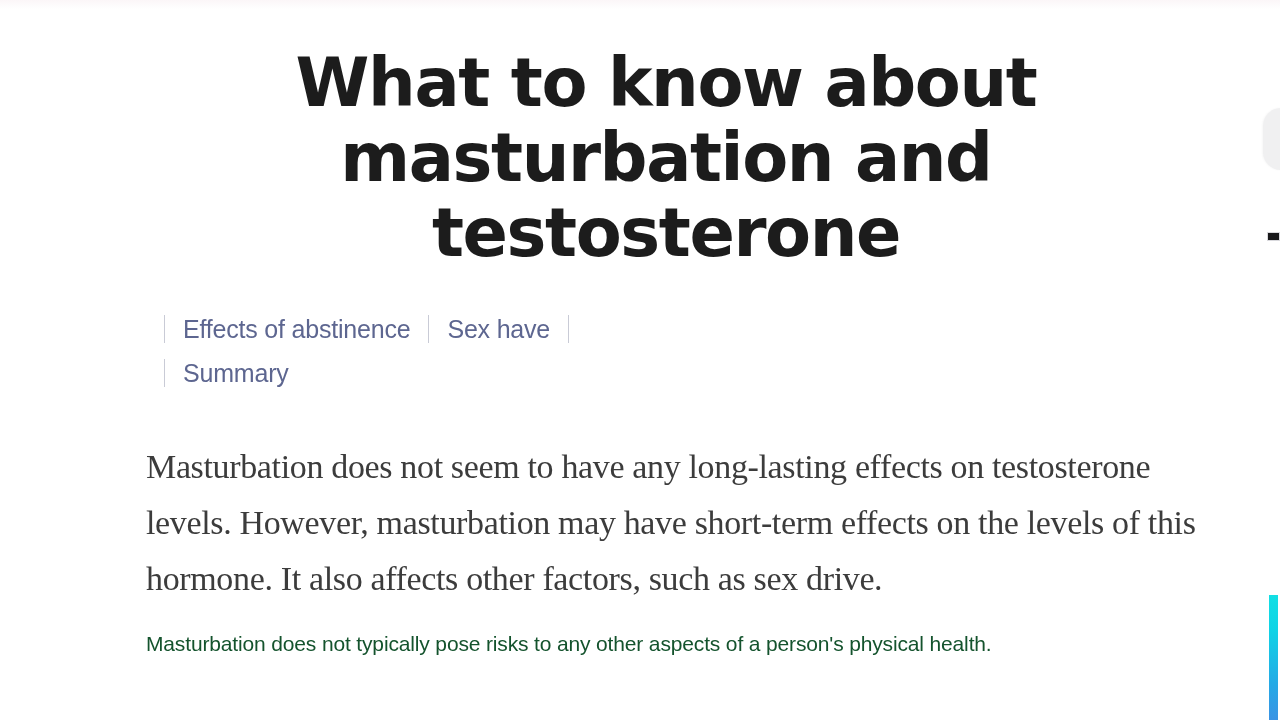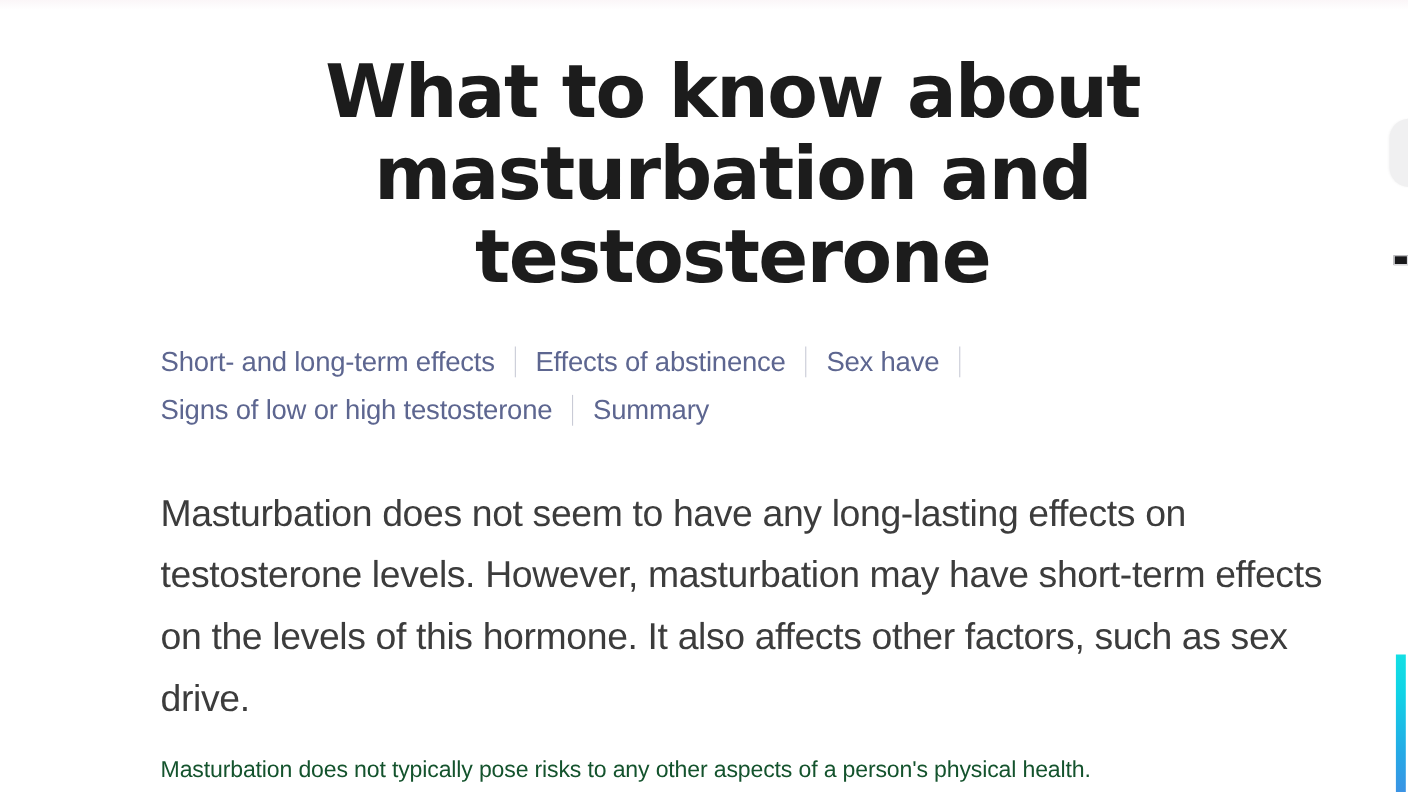"Short- and long-term effects" span.toc-link { html: <span>Short- and long-term effects</span> -> none }
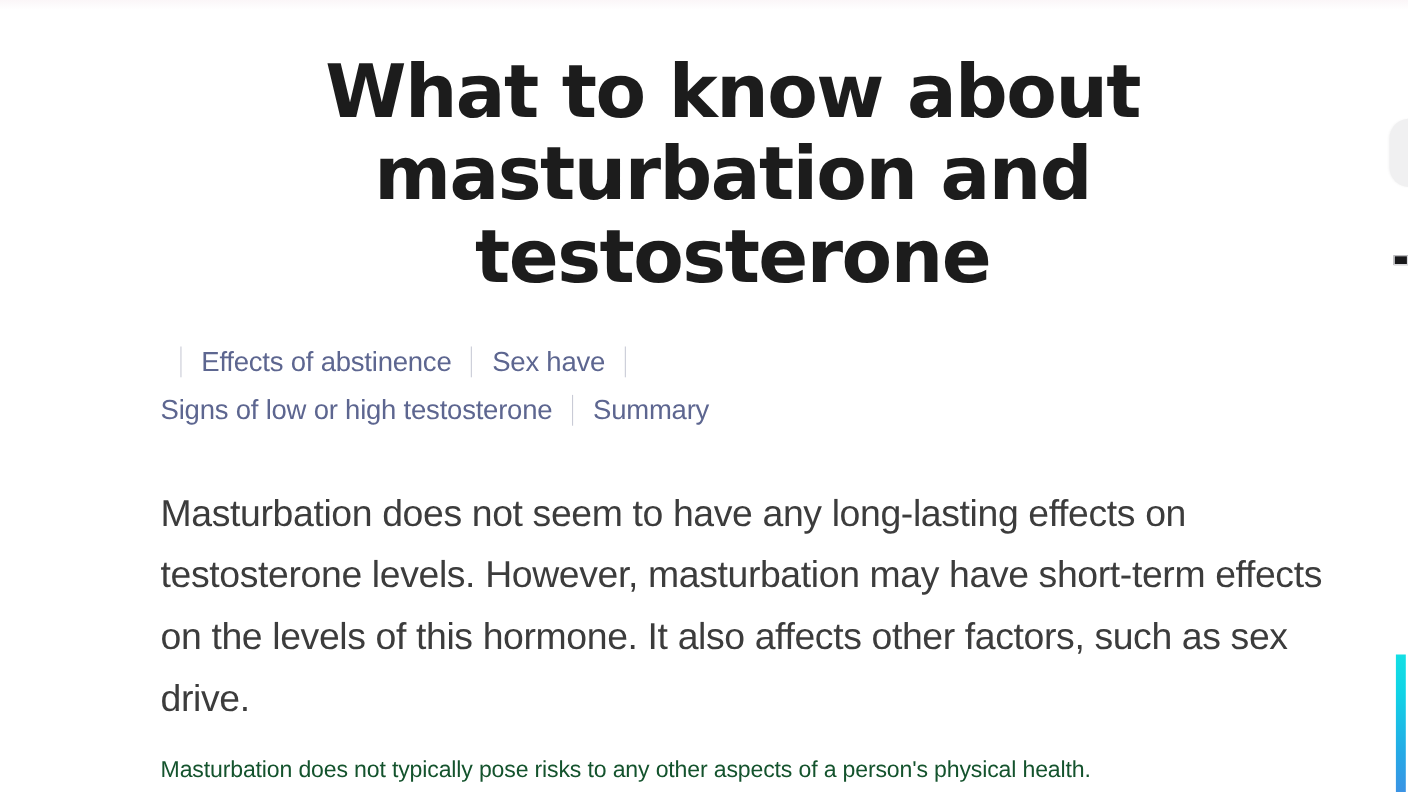"Signs of low or high" span.toc-link { html: <span>Signs of low or high testosterone</span> -> none }
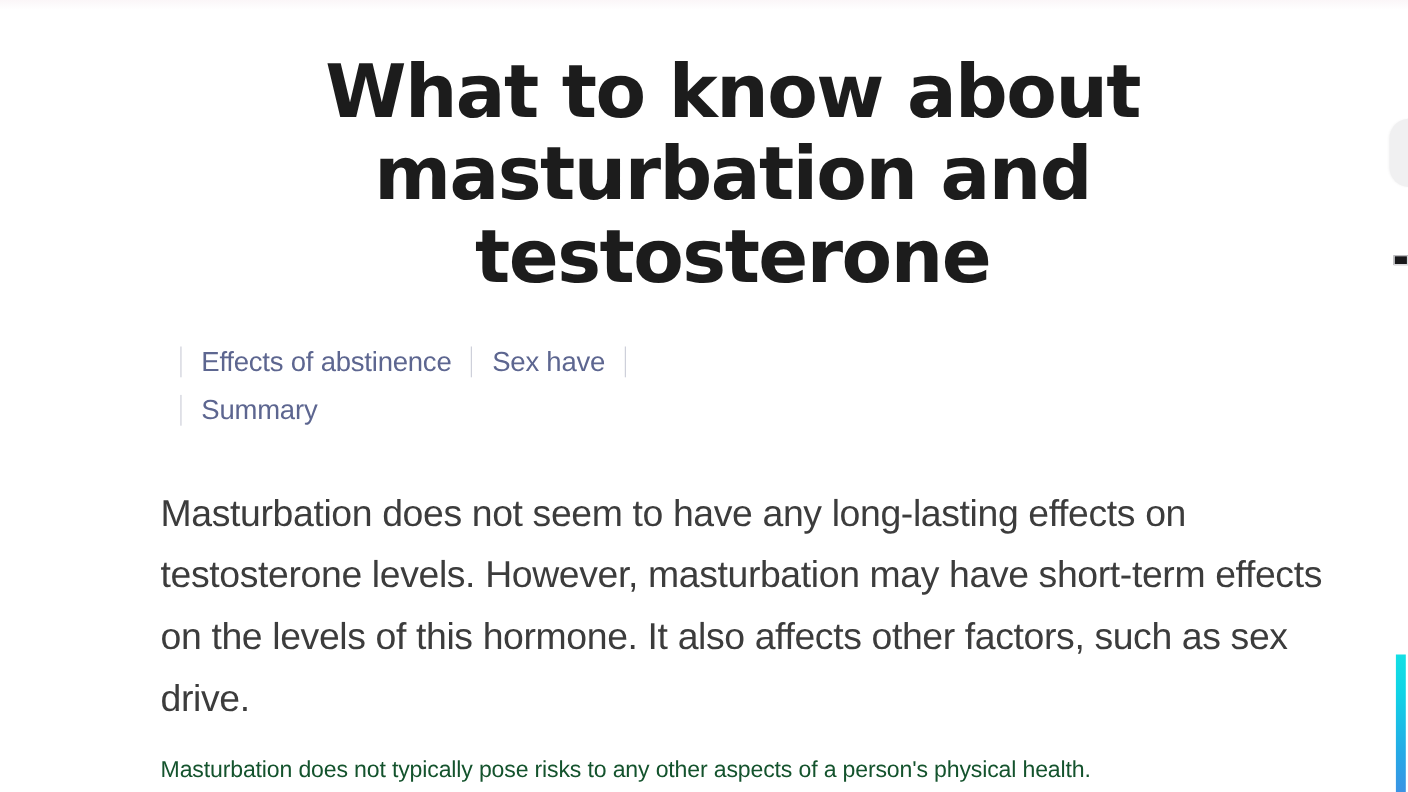"Masturbation does not seem to" #lede { font-family: Liberation Sans, sans-serif -> Liberation Serif, serif }
